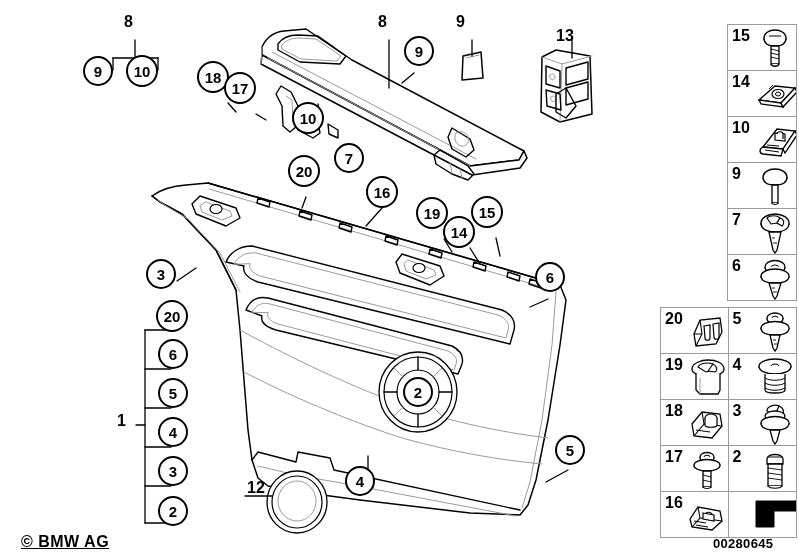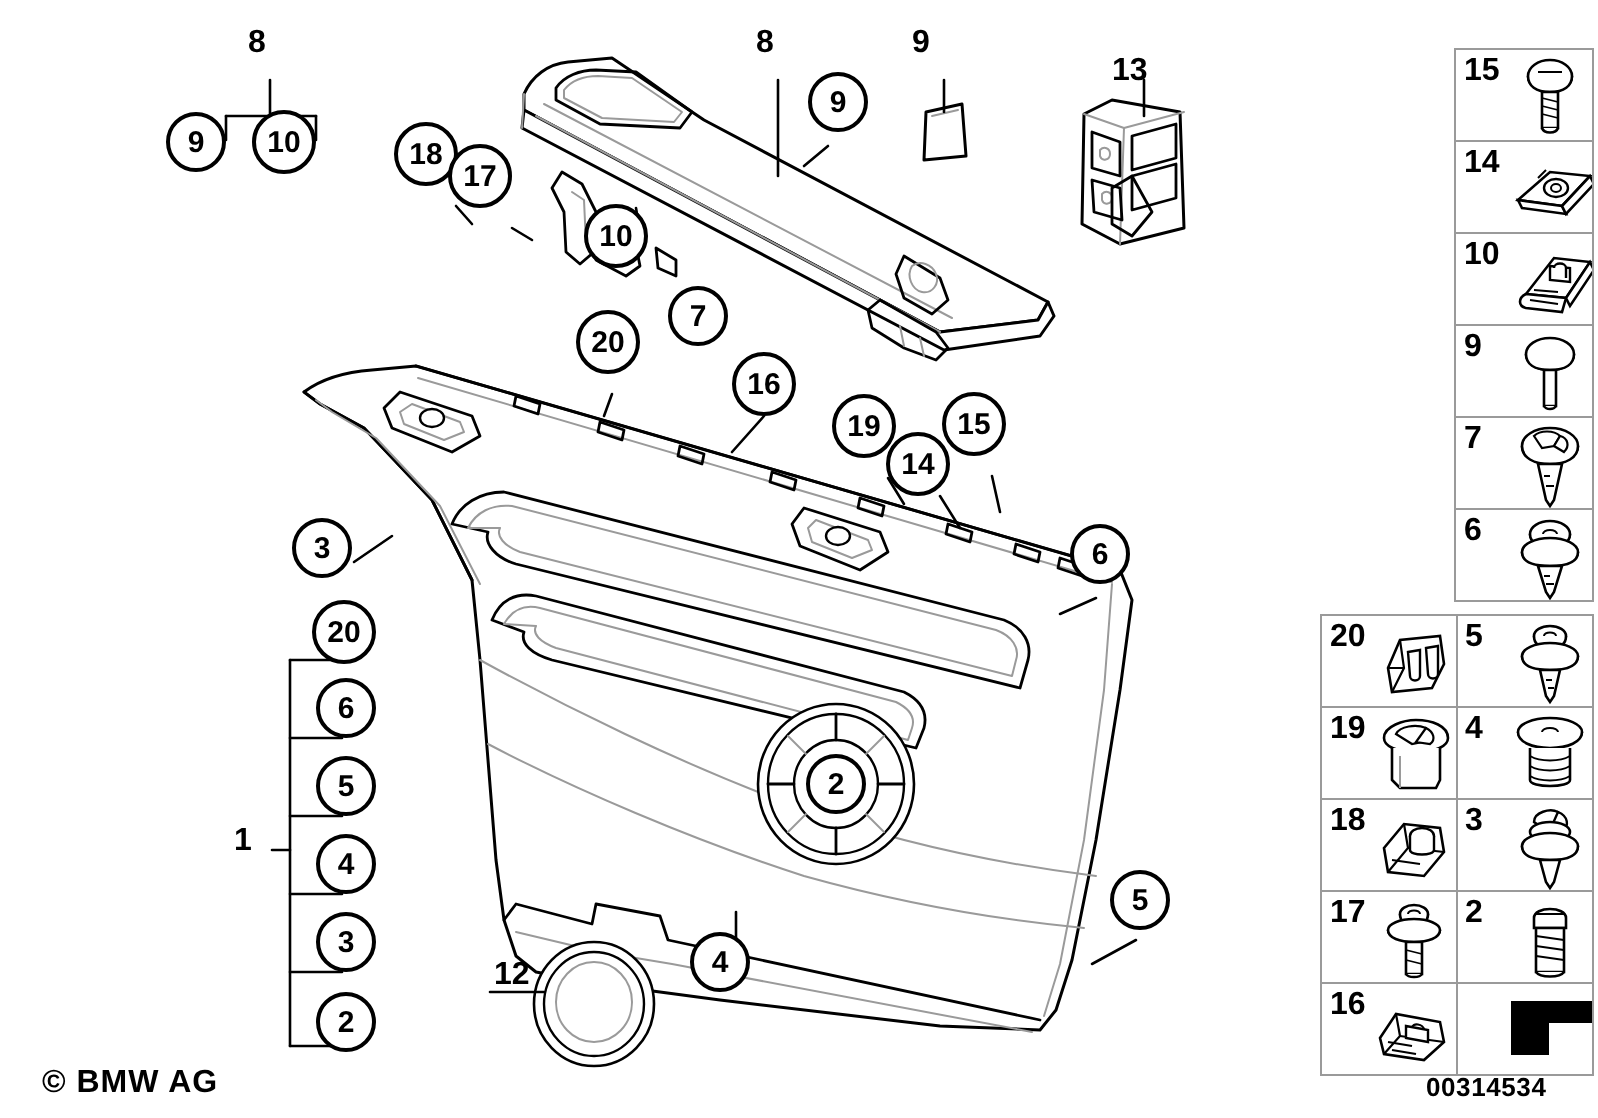"© BMW AG" #copyright { text-decoration: none -> underline }
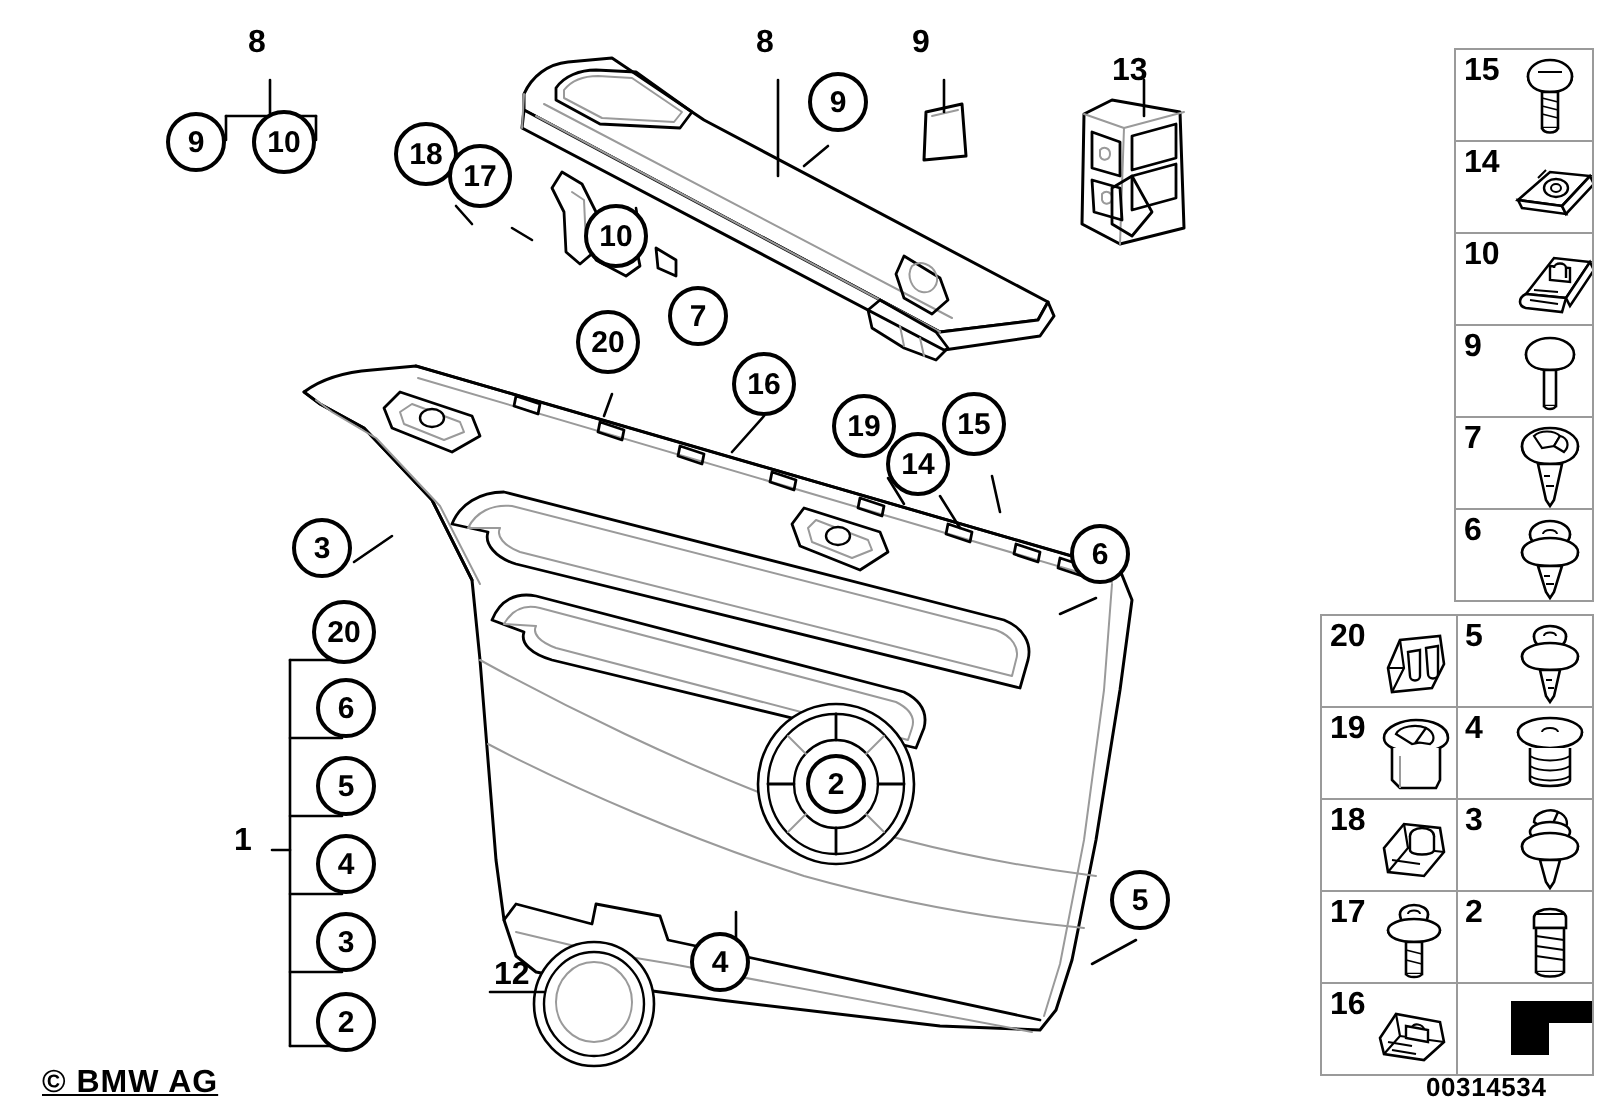"00314534" div { text: 00314534 -> 00280645 }
